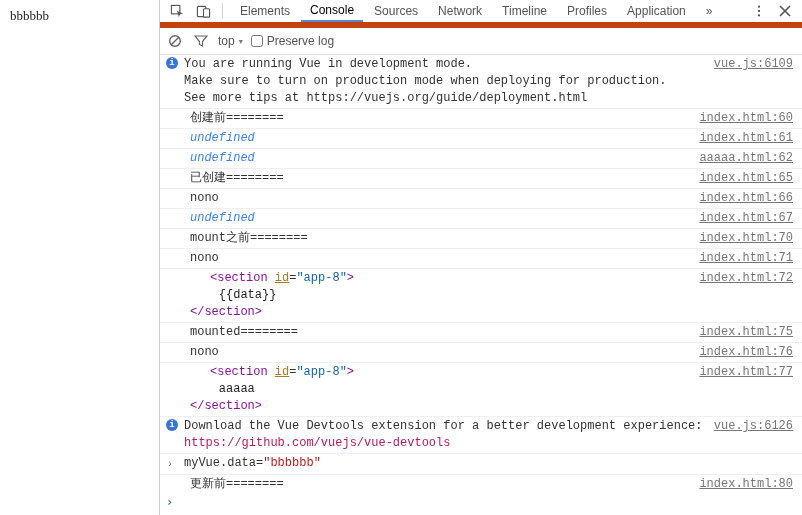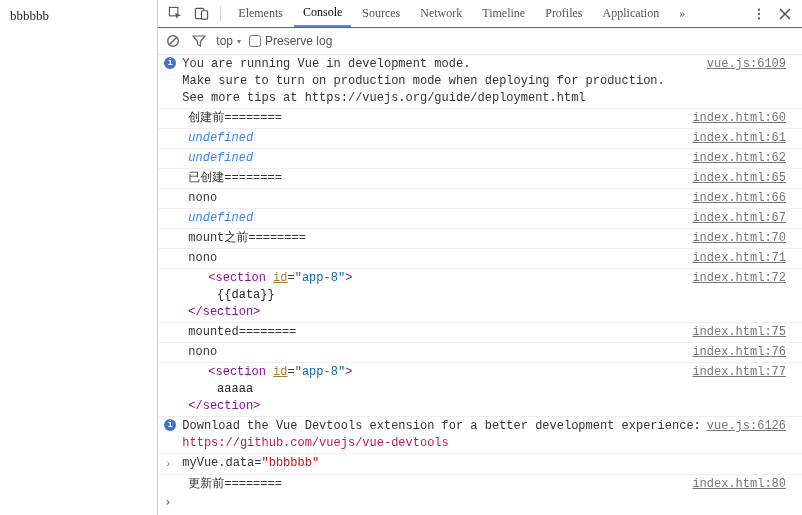"Elements" .toolbar1 { border-bottom: 1px solid #c2410c -> 6px solid #c2410c; font-family: Liberation Serif, serif -> none }
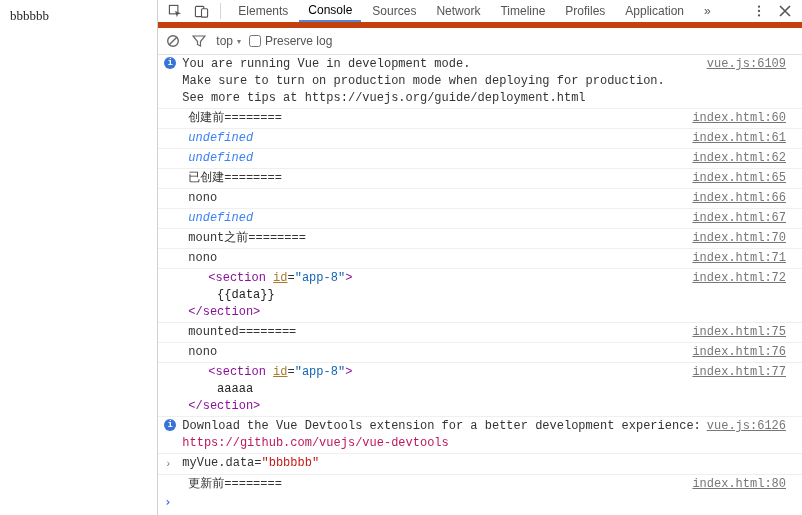"vue.js:6109" .src { padding-right: 16px -> 9px }
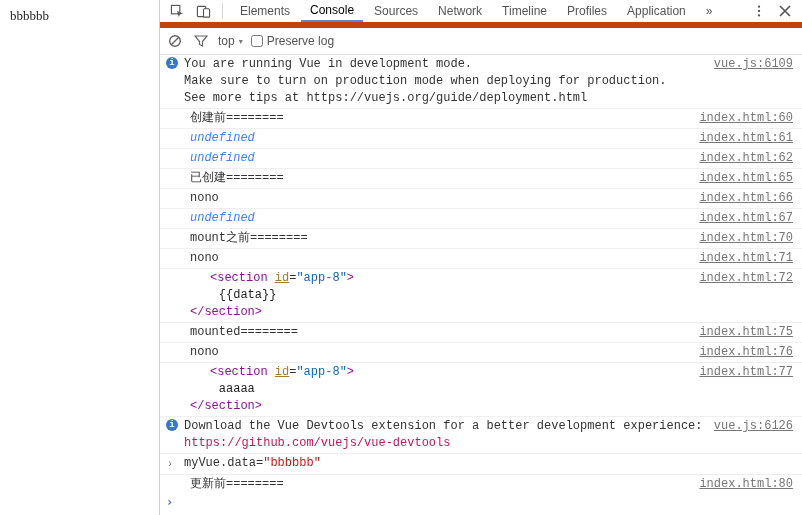"index.html:62" div.src { text: index.html:62 -> aaaaa.html:62 }
